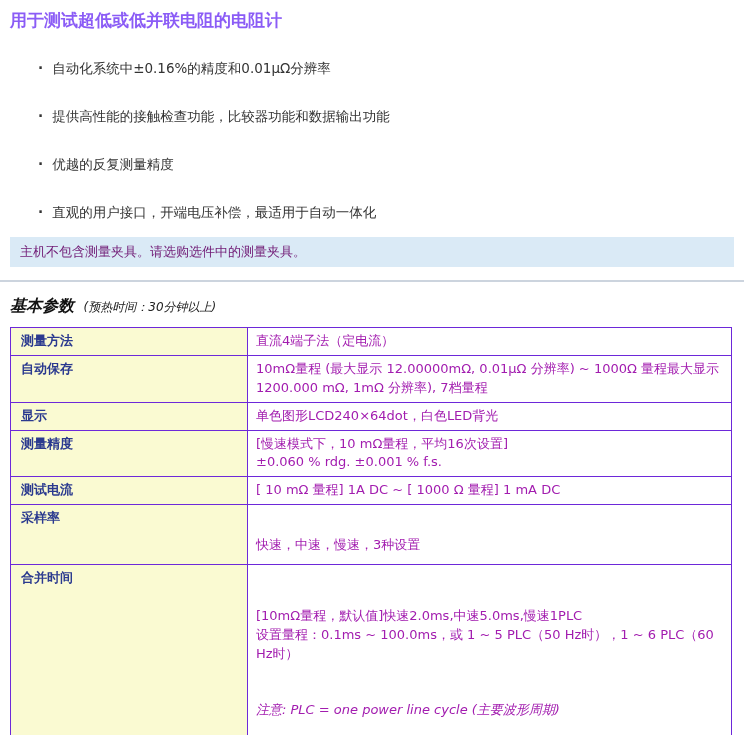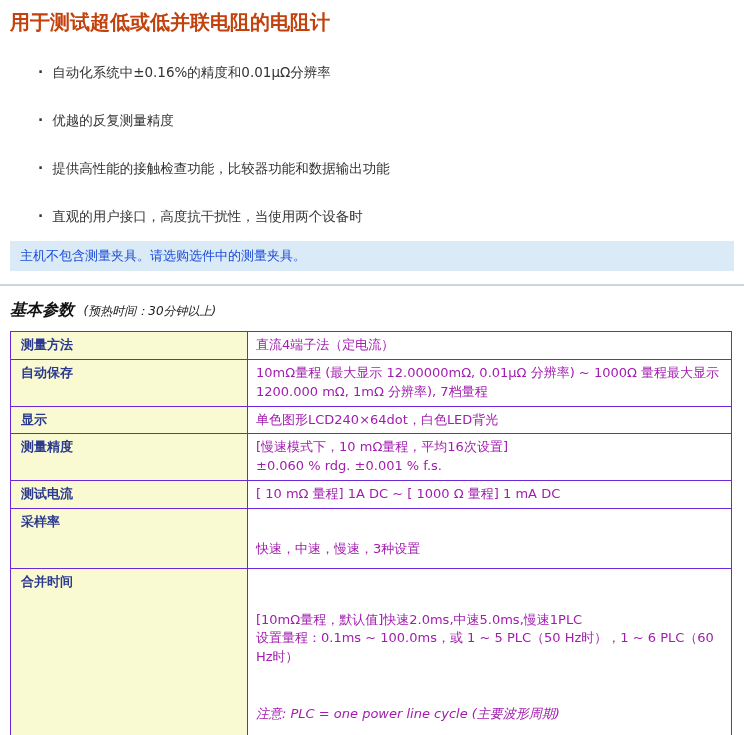"用于测试超低或低并联电阻的电阻计" .page-title { color: #c2410c -> #8b5cf6; font-size: 20px -> 17px }
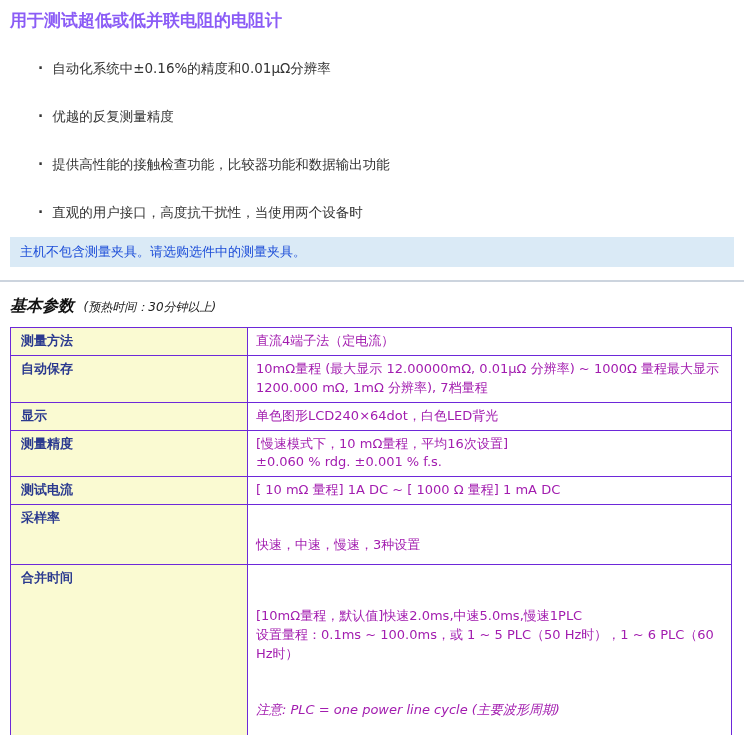"优越的反复测量精度" li { order: before "提供高性能的接触检查功能，比较器功能和数据输出功能" -> after "提供高性能的接触检查功能，比较器功能和数据输出功能" }
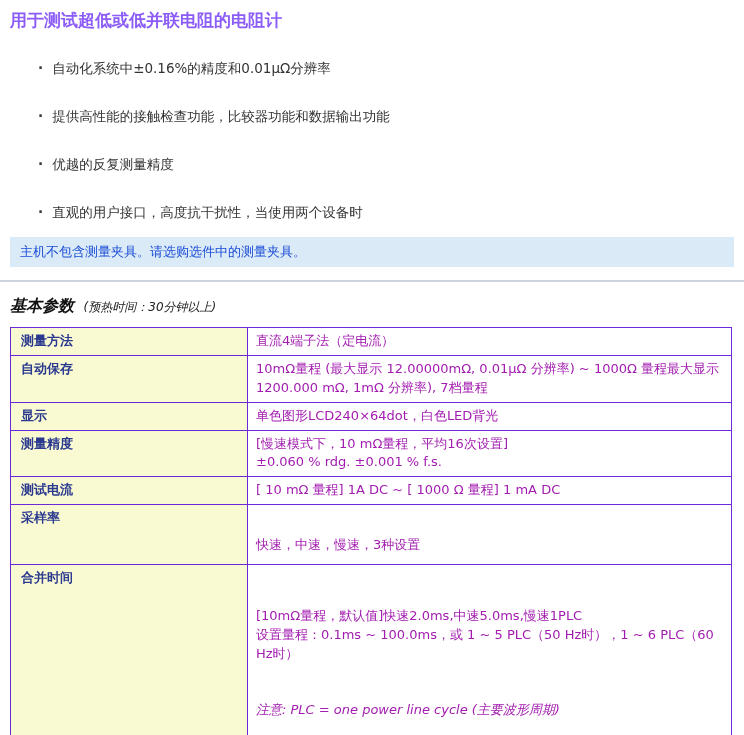"直观的用户接口，高度抗干扰性，当使用两个设备时" li { text: 高度抗干扰性，当使用两个设备时 -> 开端电压补偿，最适用于自动一体化 }
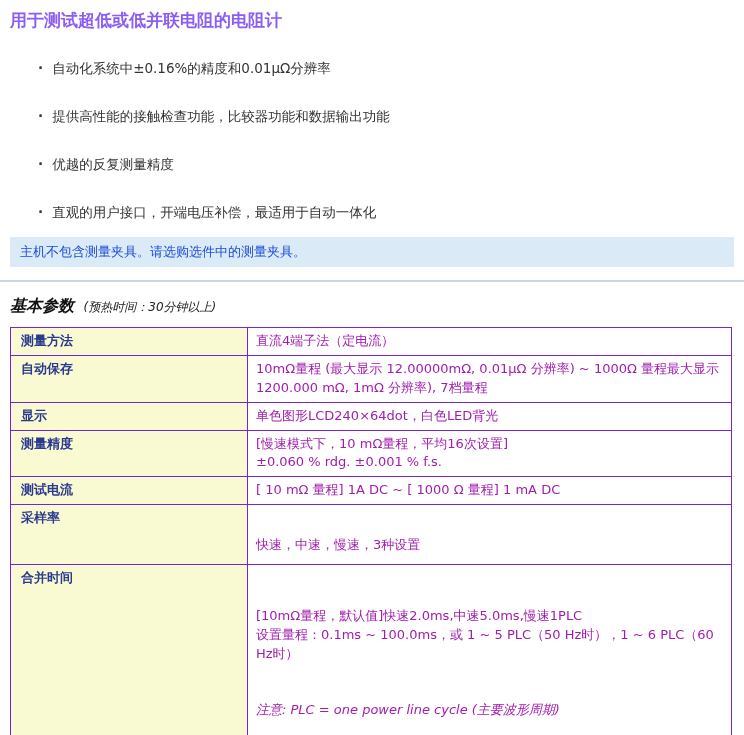"主机不包含测量夹具。请选购选件中的测量夹具。" .notice-bar { color: #1d4ed8 -> #701a75 }
